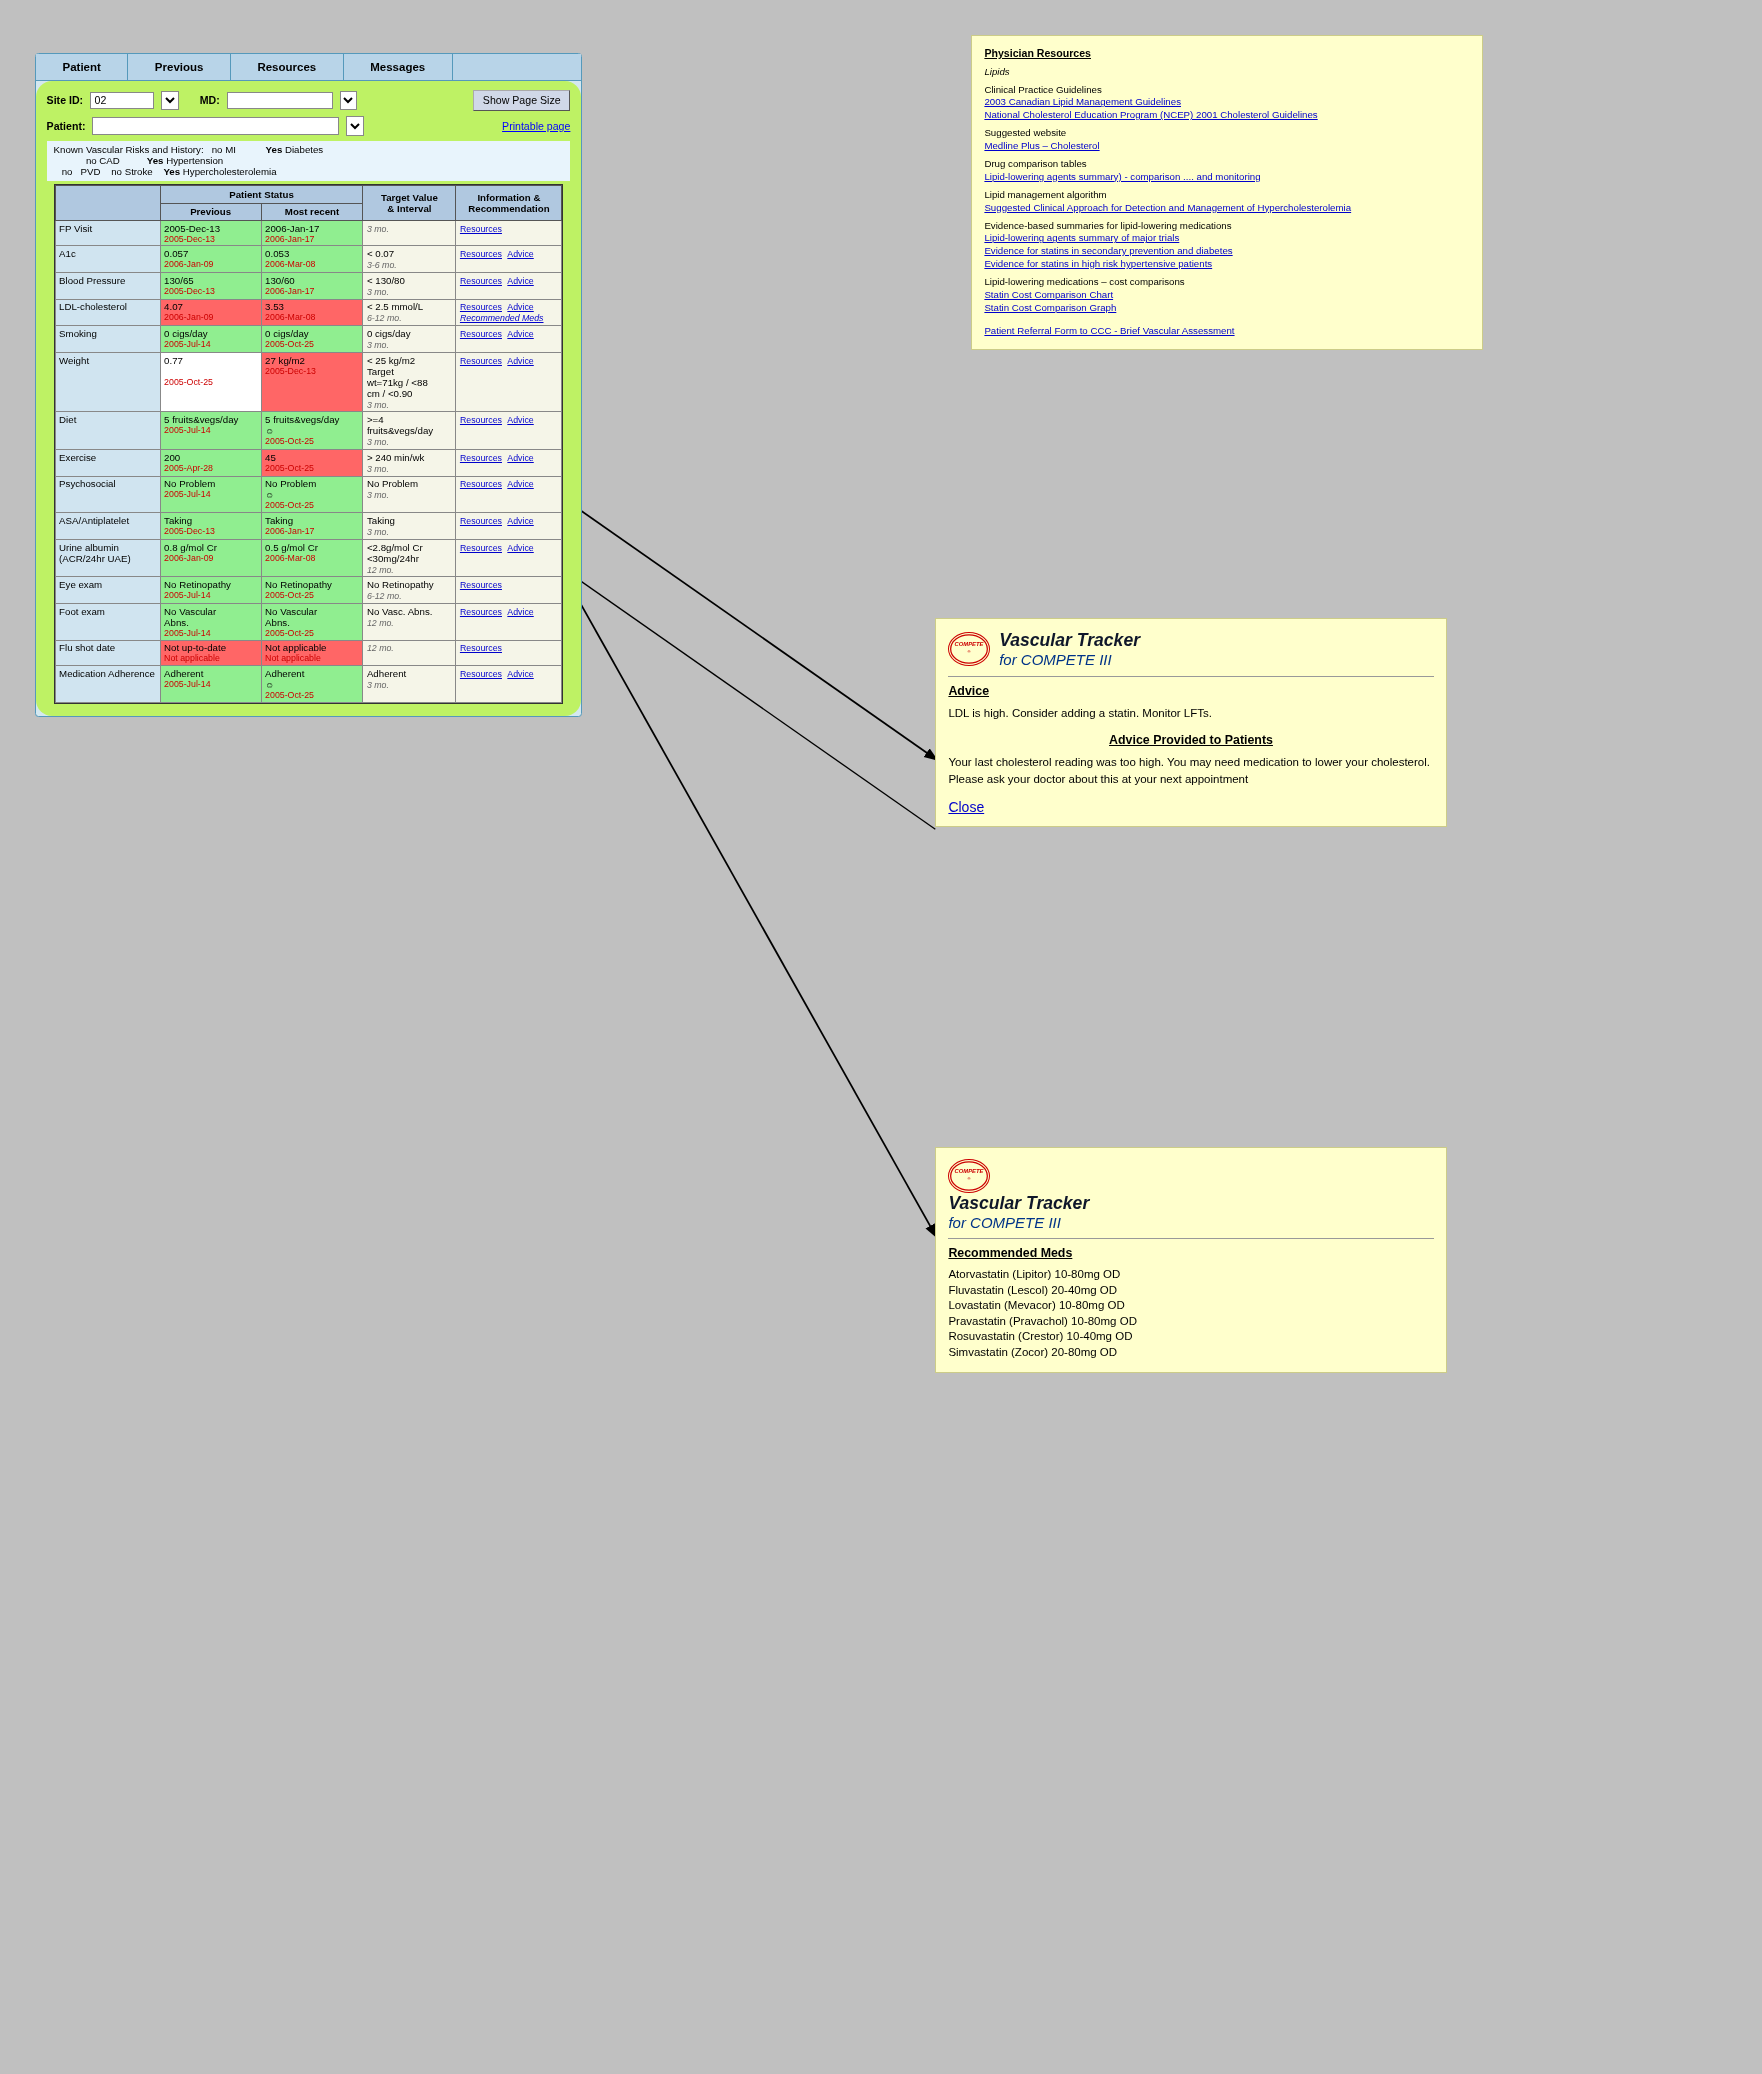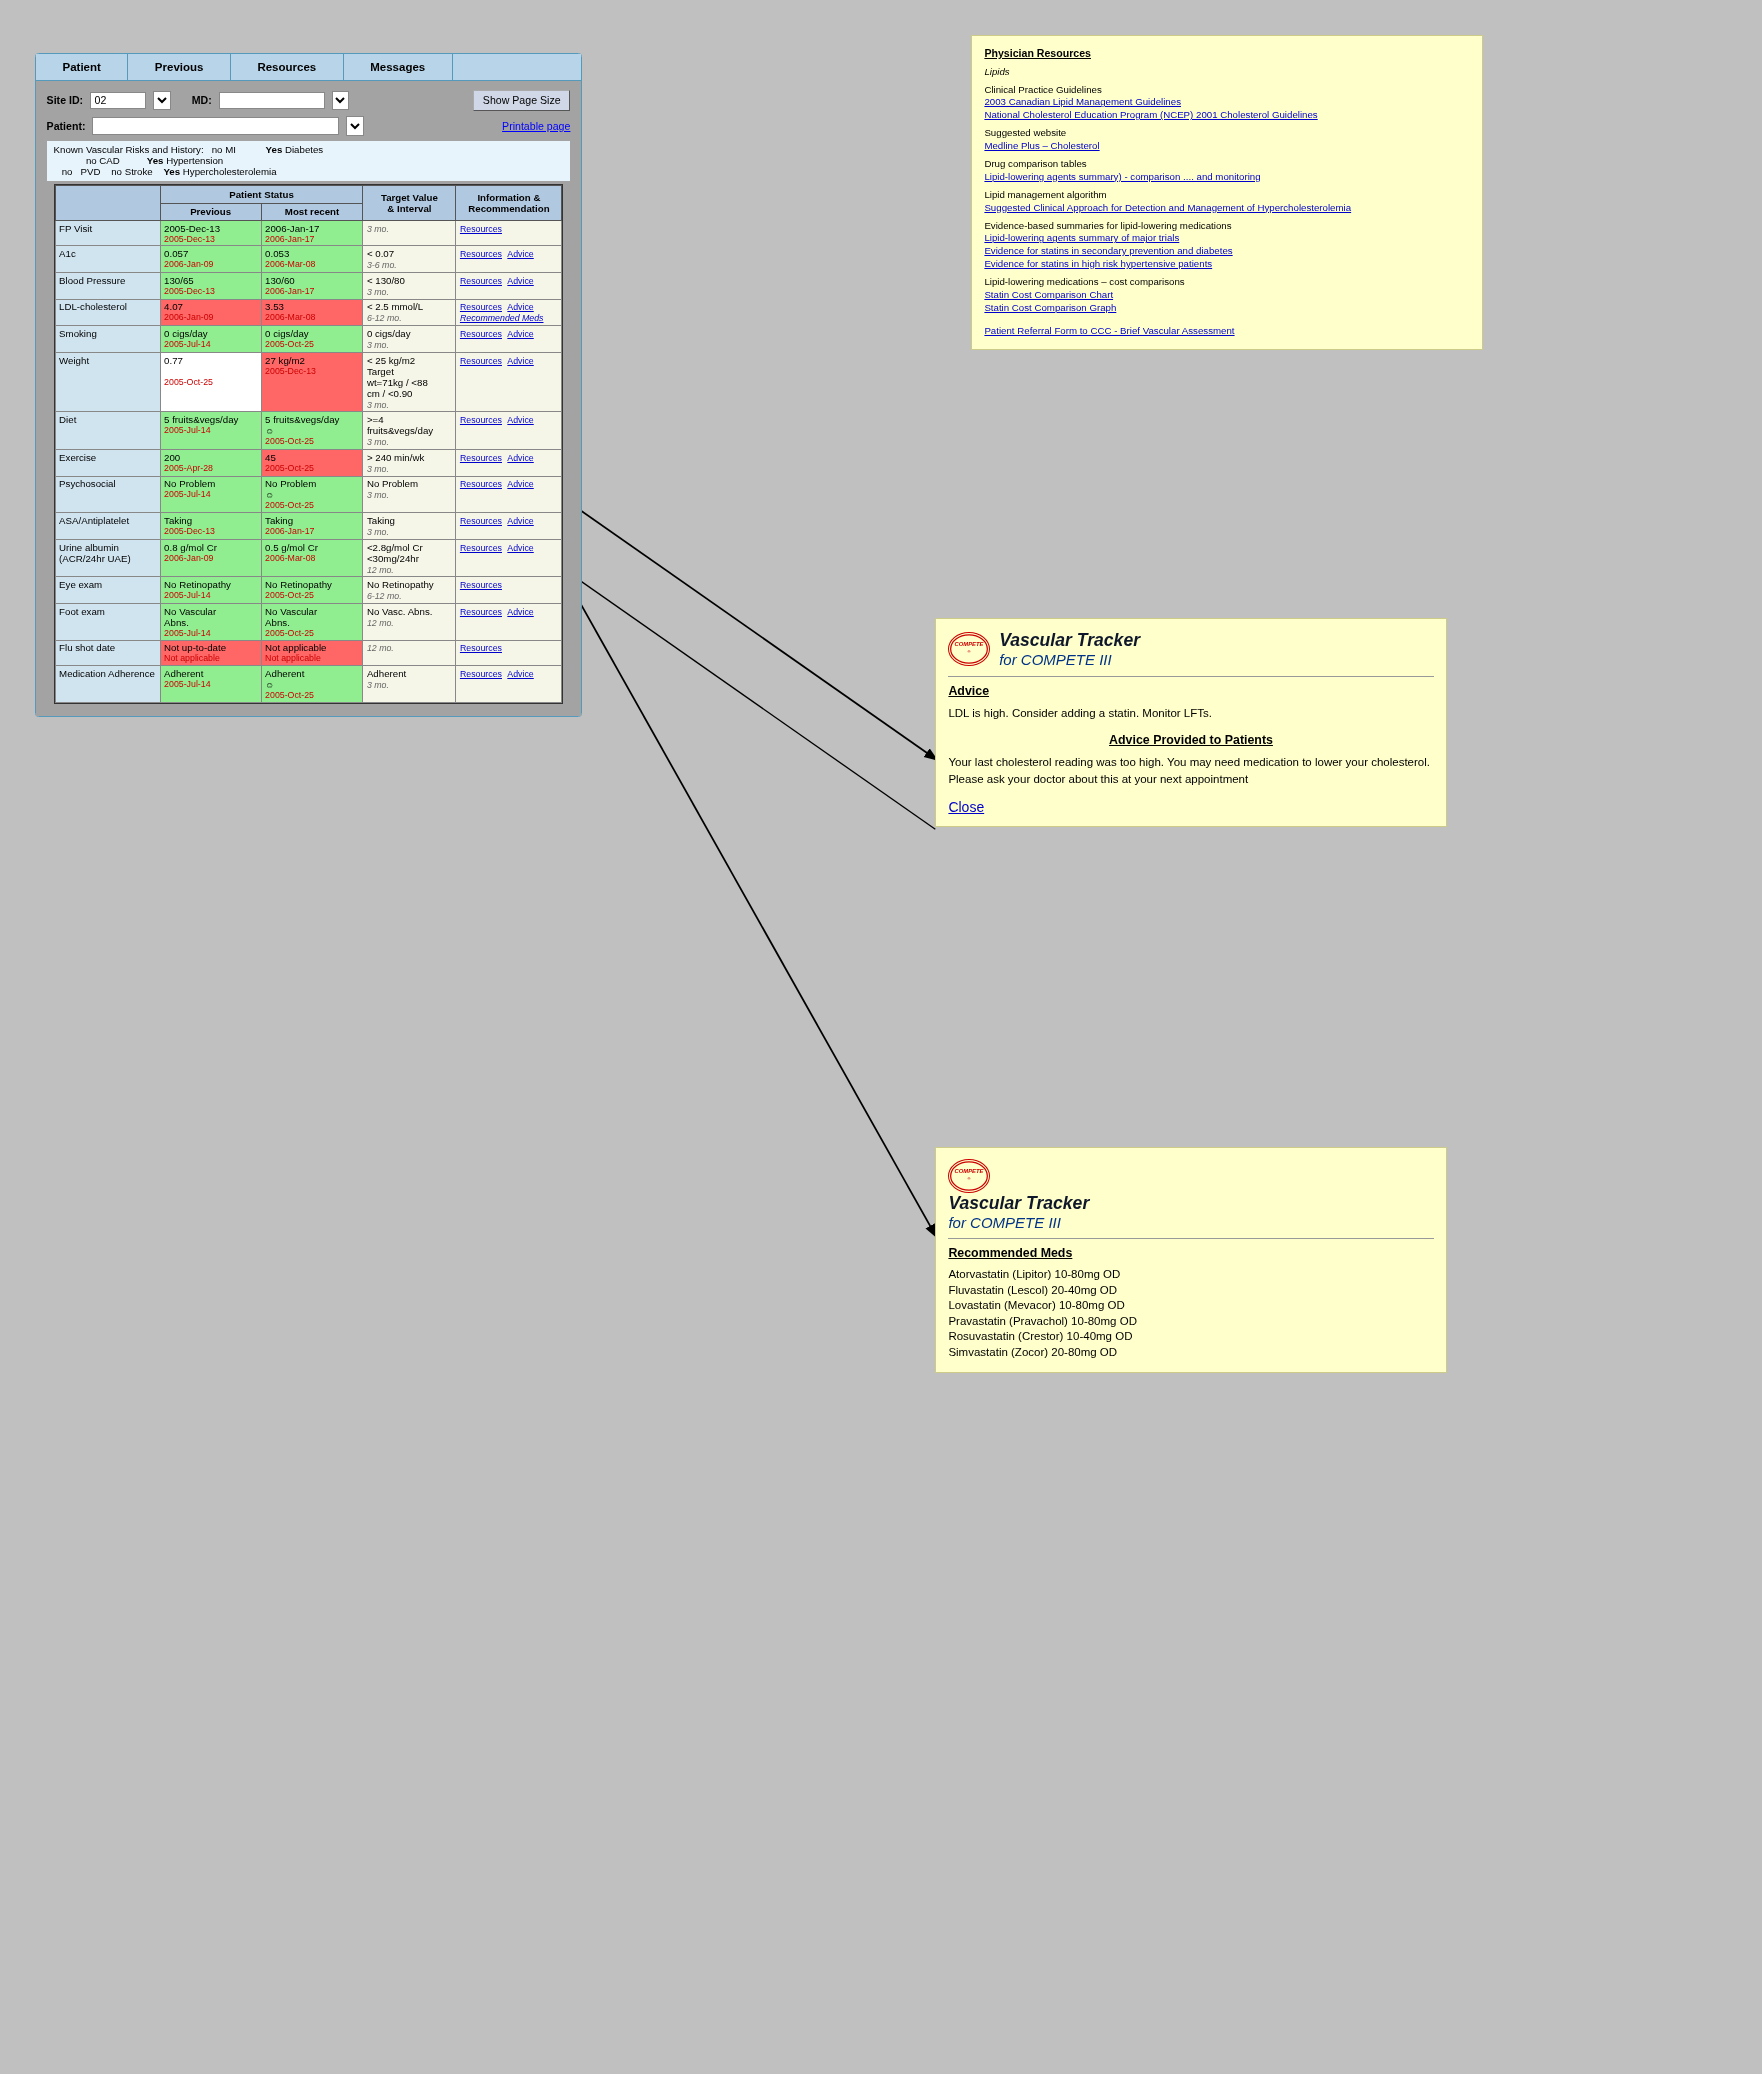"Site ID:" .form-area { background: #a3a3a3 -> #bef264; border-radius: none -> 16px }
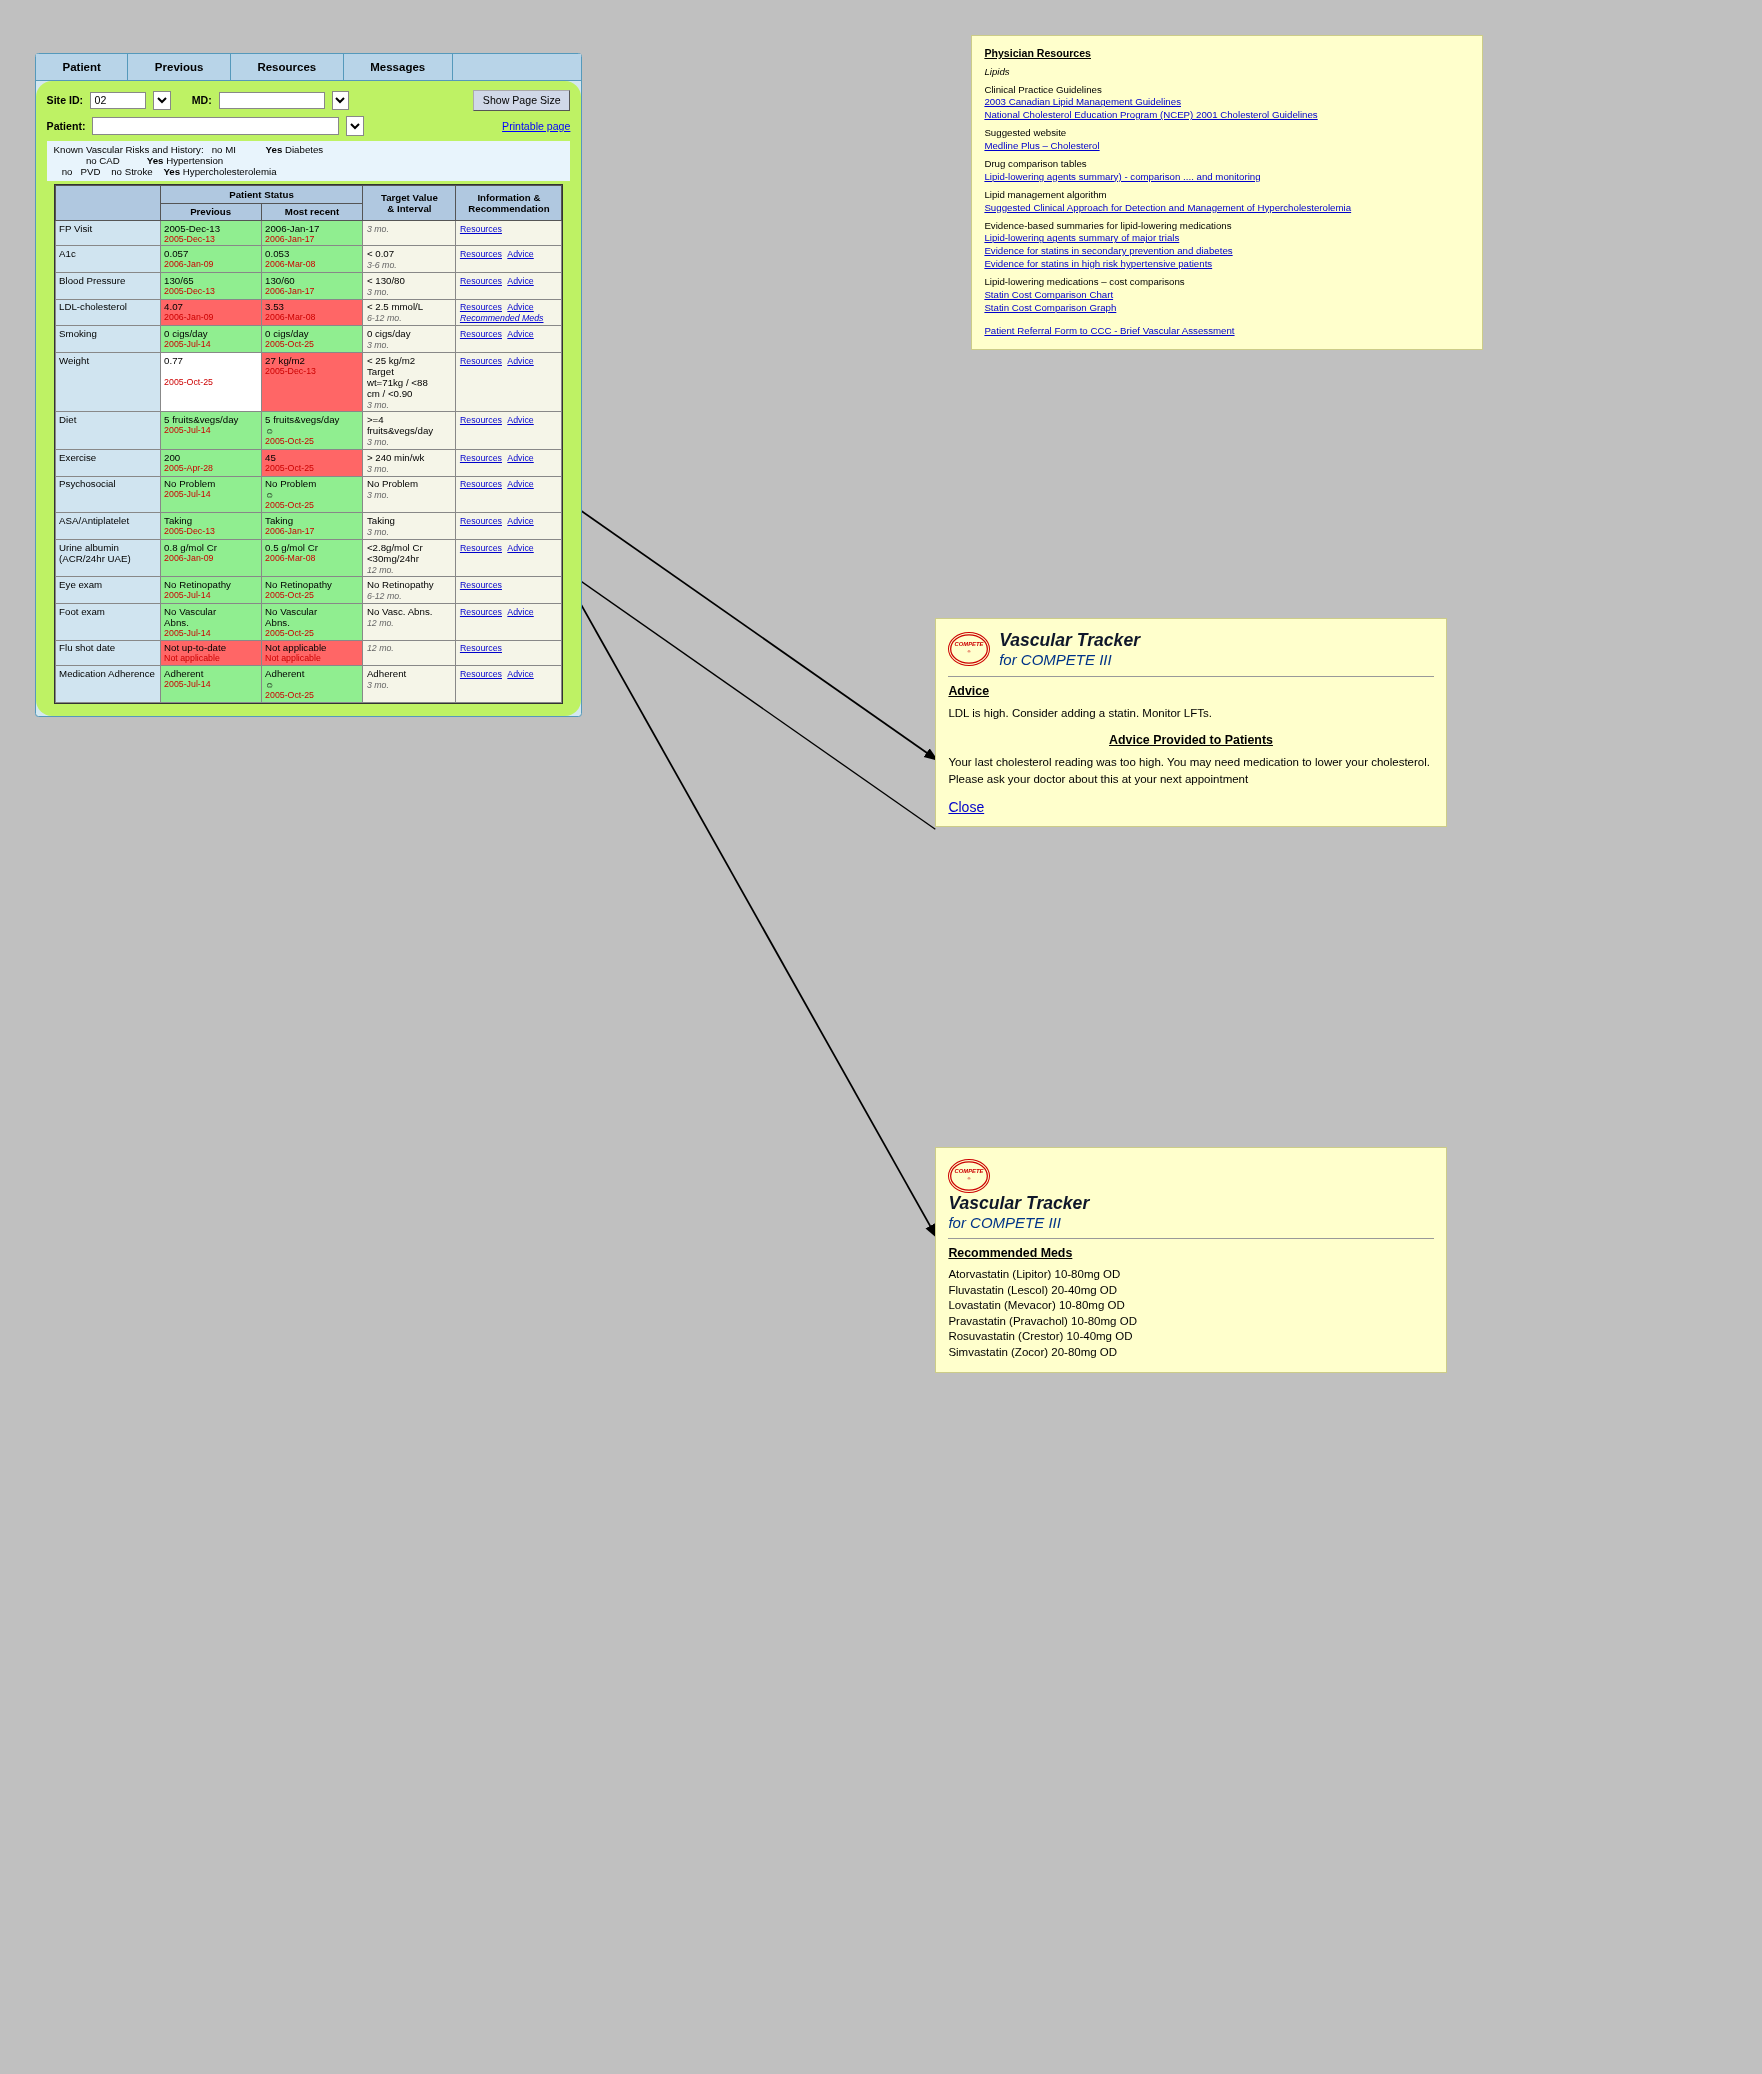"02" input.form-input { width: 56px -> 64px }
